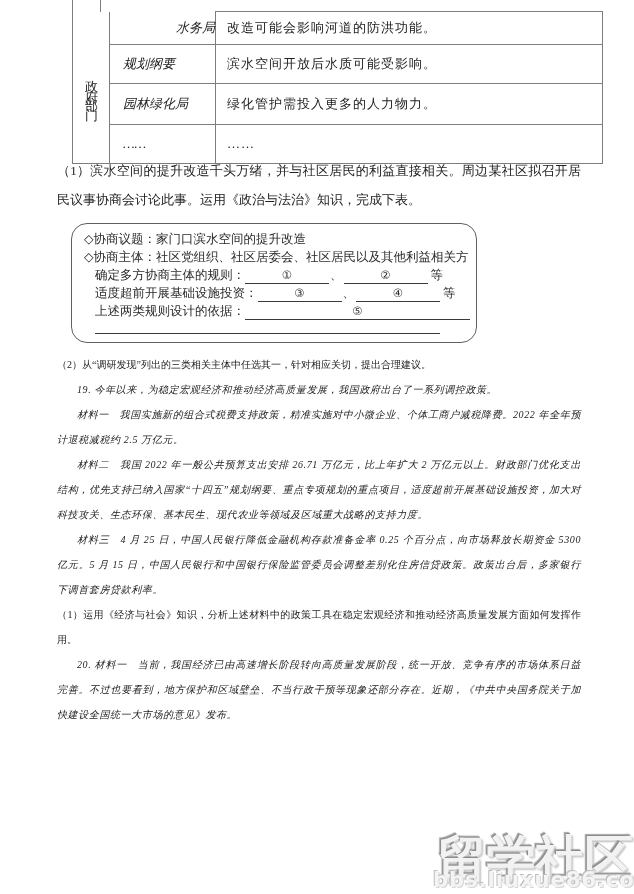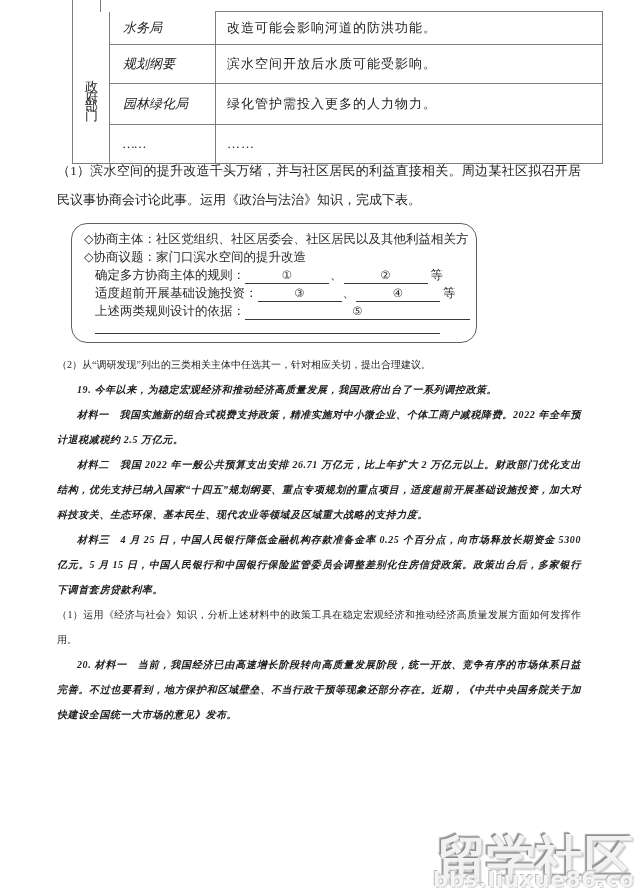"水务局" tr.r1 td.dept { text-align: none -> right }
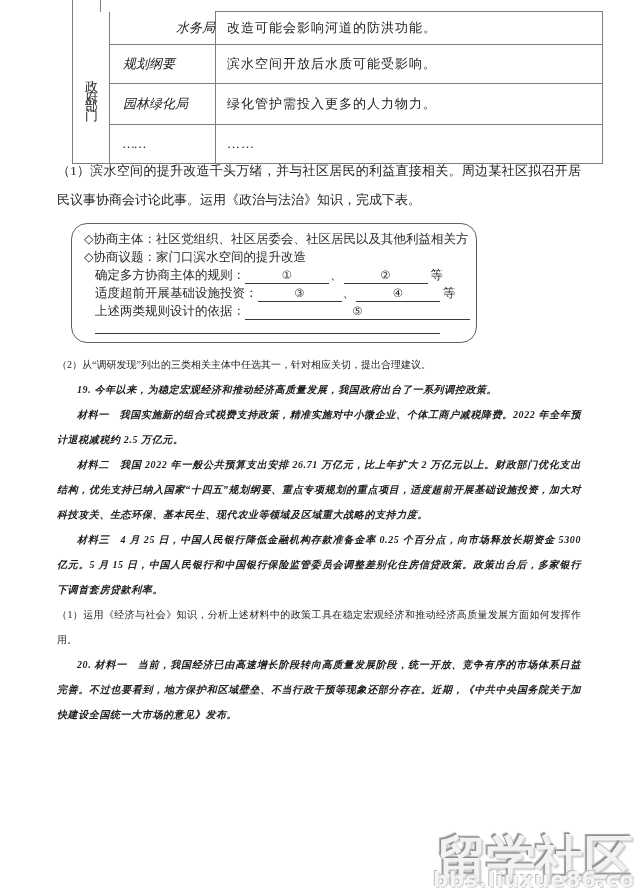"◇协商主体：社区党组织、社区居委会、社区居民以及其他利益相关方" div.box-line { order: before "◇协商议题：家门口滨水空间的提升改造" -> after "◇协商议题：家门口滨水空间的提升改造" }
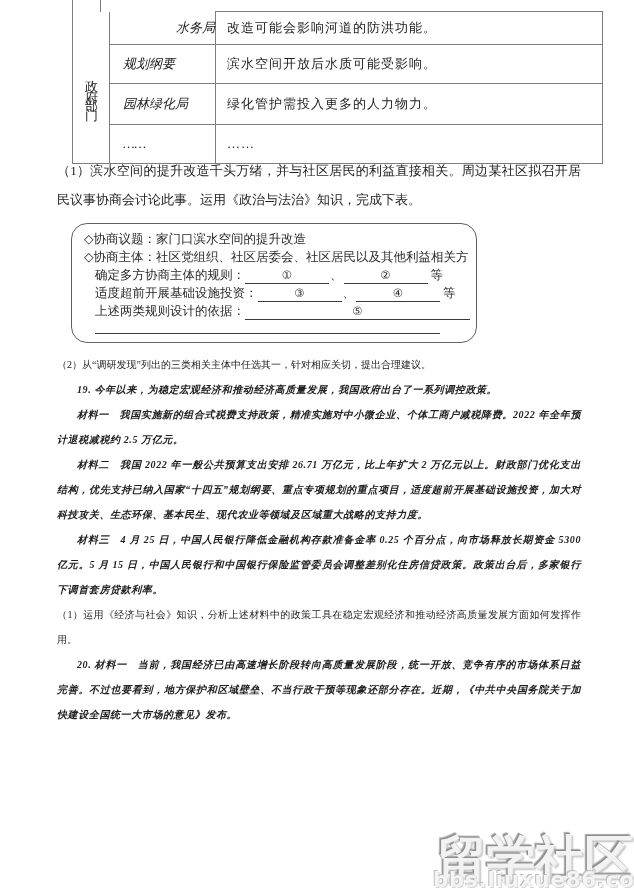"19." .indent { font-weight: bold -> none }
